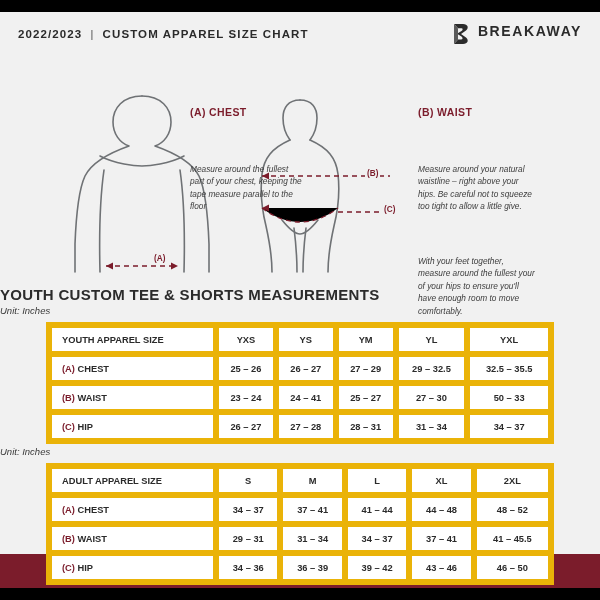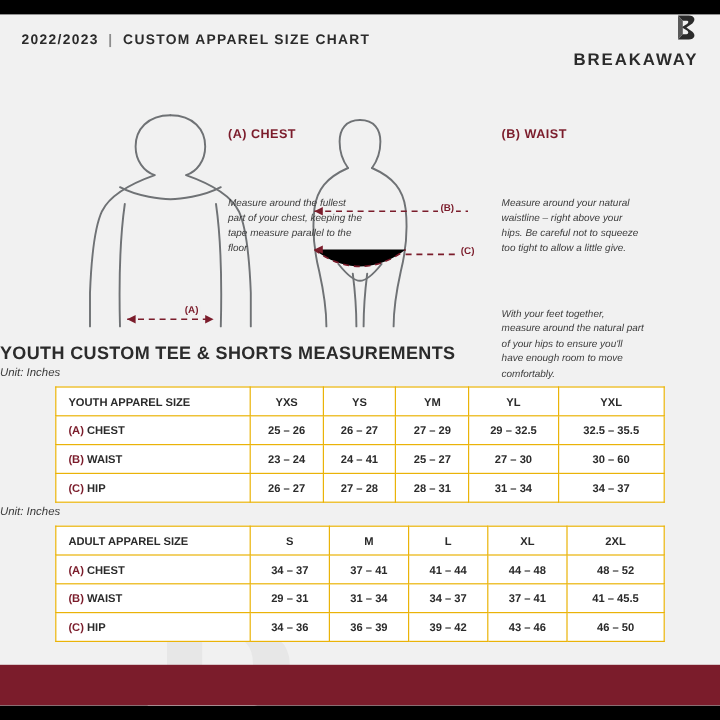"BREAKAWAY" .brand { align-items: flex-end -> flex-start; flex-direction: column -> none }
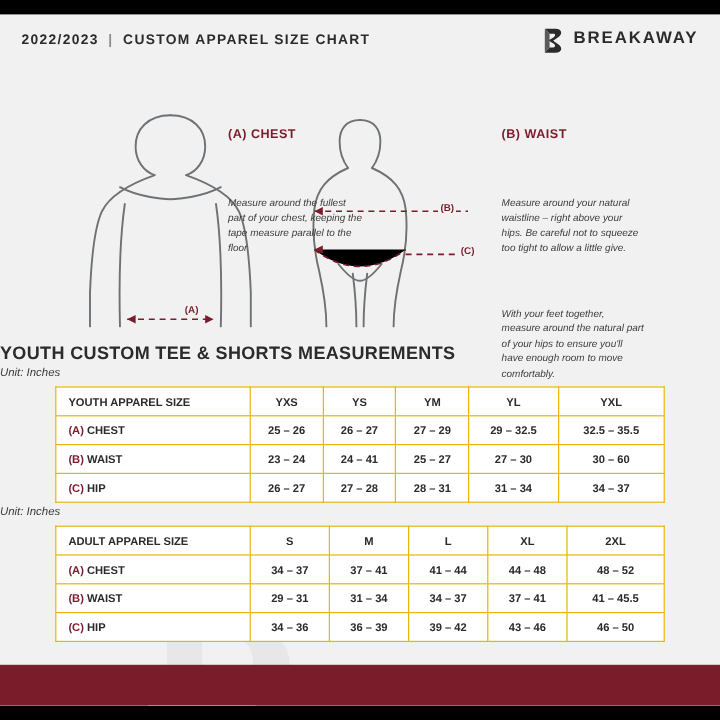"With your feet together, measure" div.note-body { text: natural part -> fullest your }
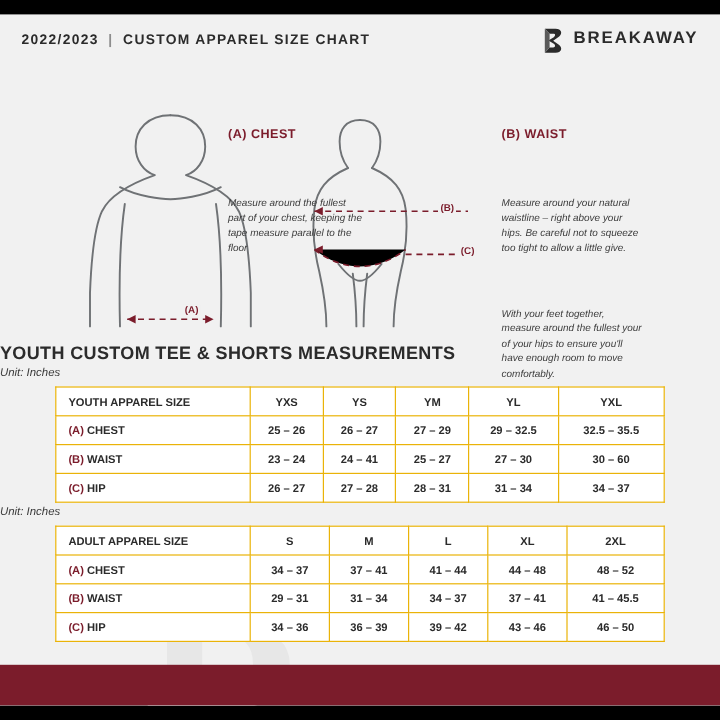"YOUTH APPAREL SIZE" th,td { border: 1px solid #eab308 -> 6px solid #eab308 }
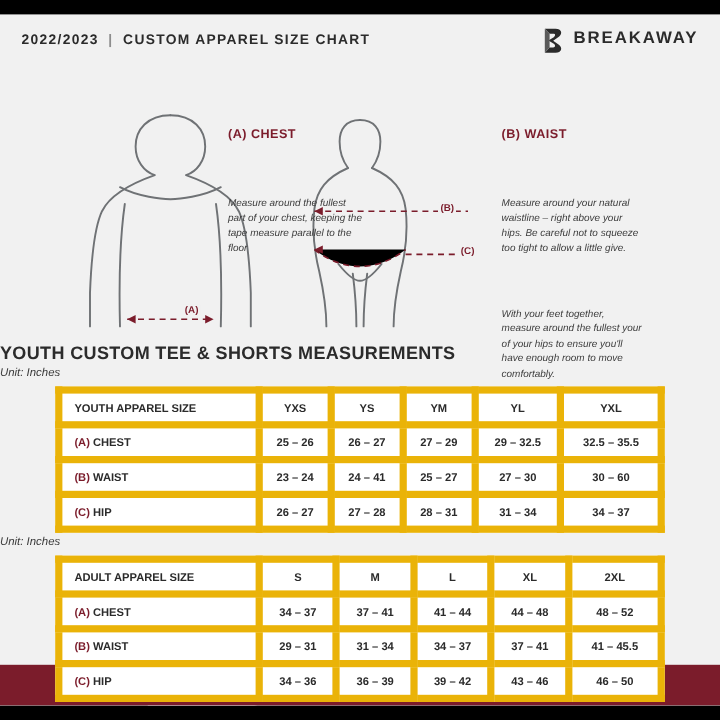"30 – 60" td { text: 30 – 60 -> 50 – 33 }
